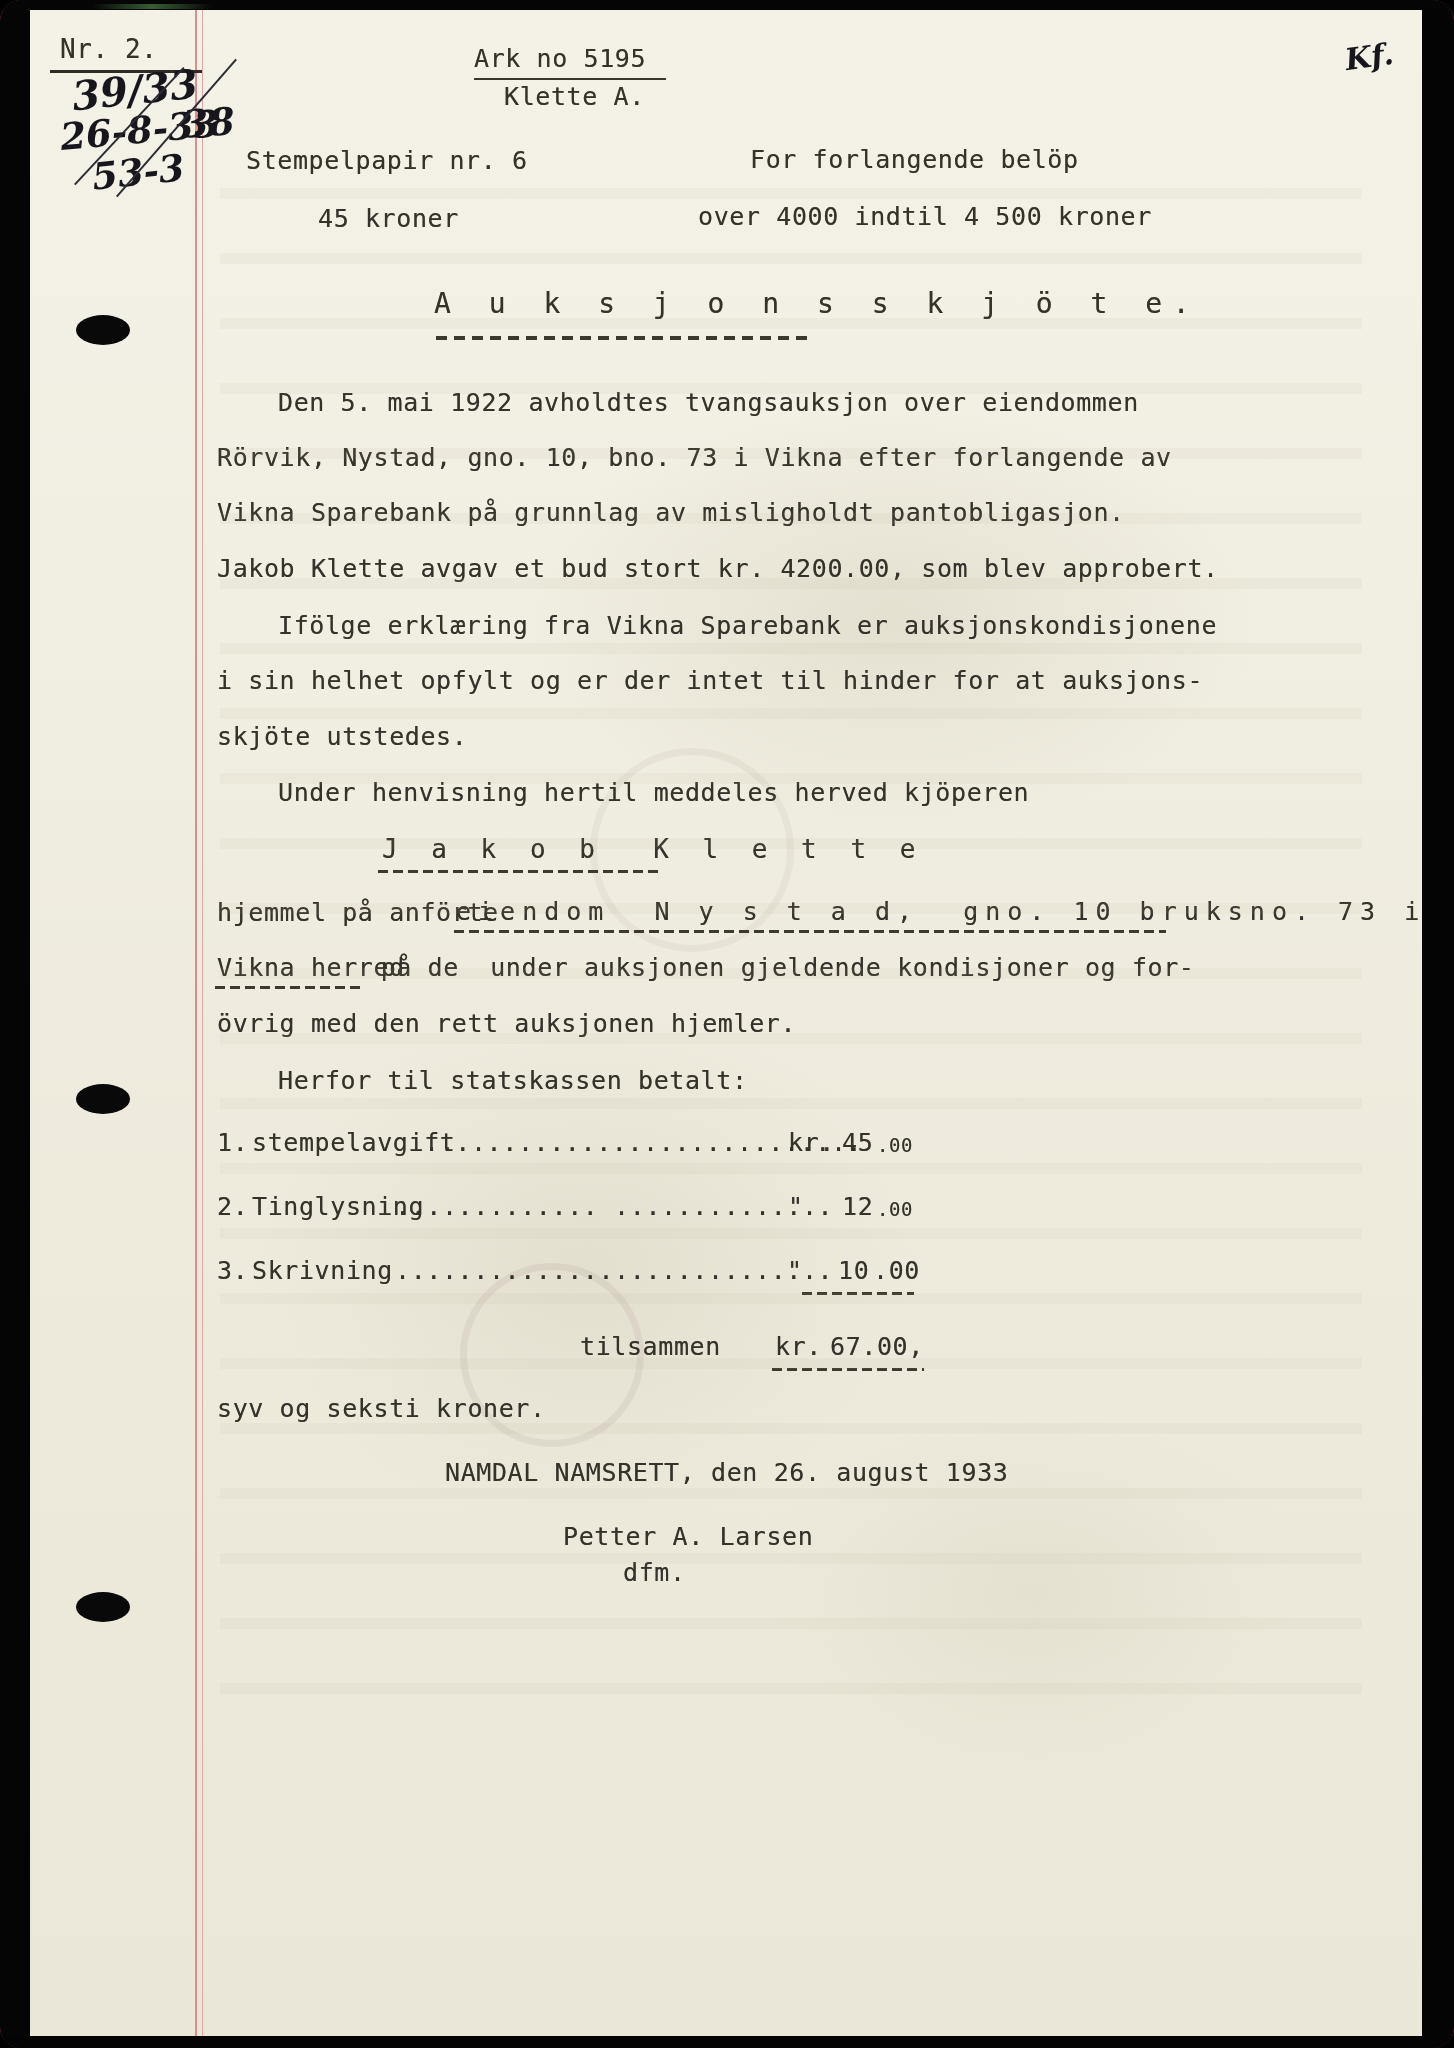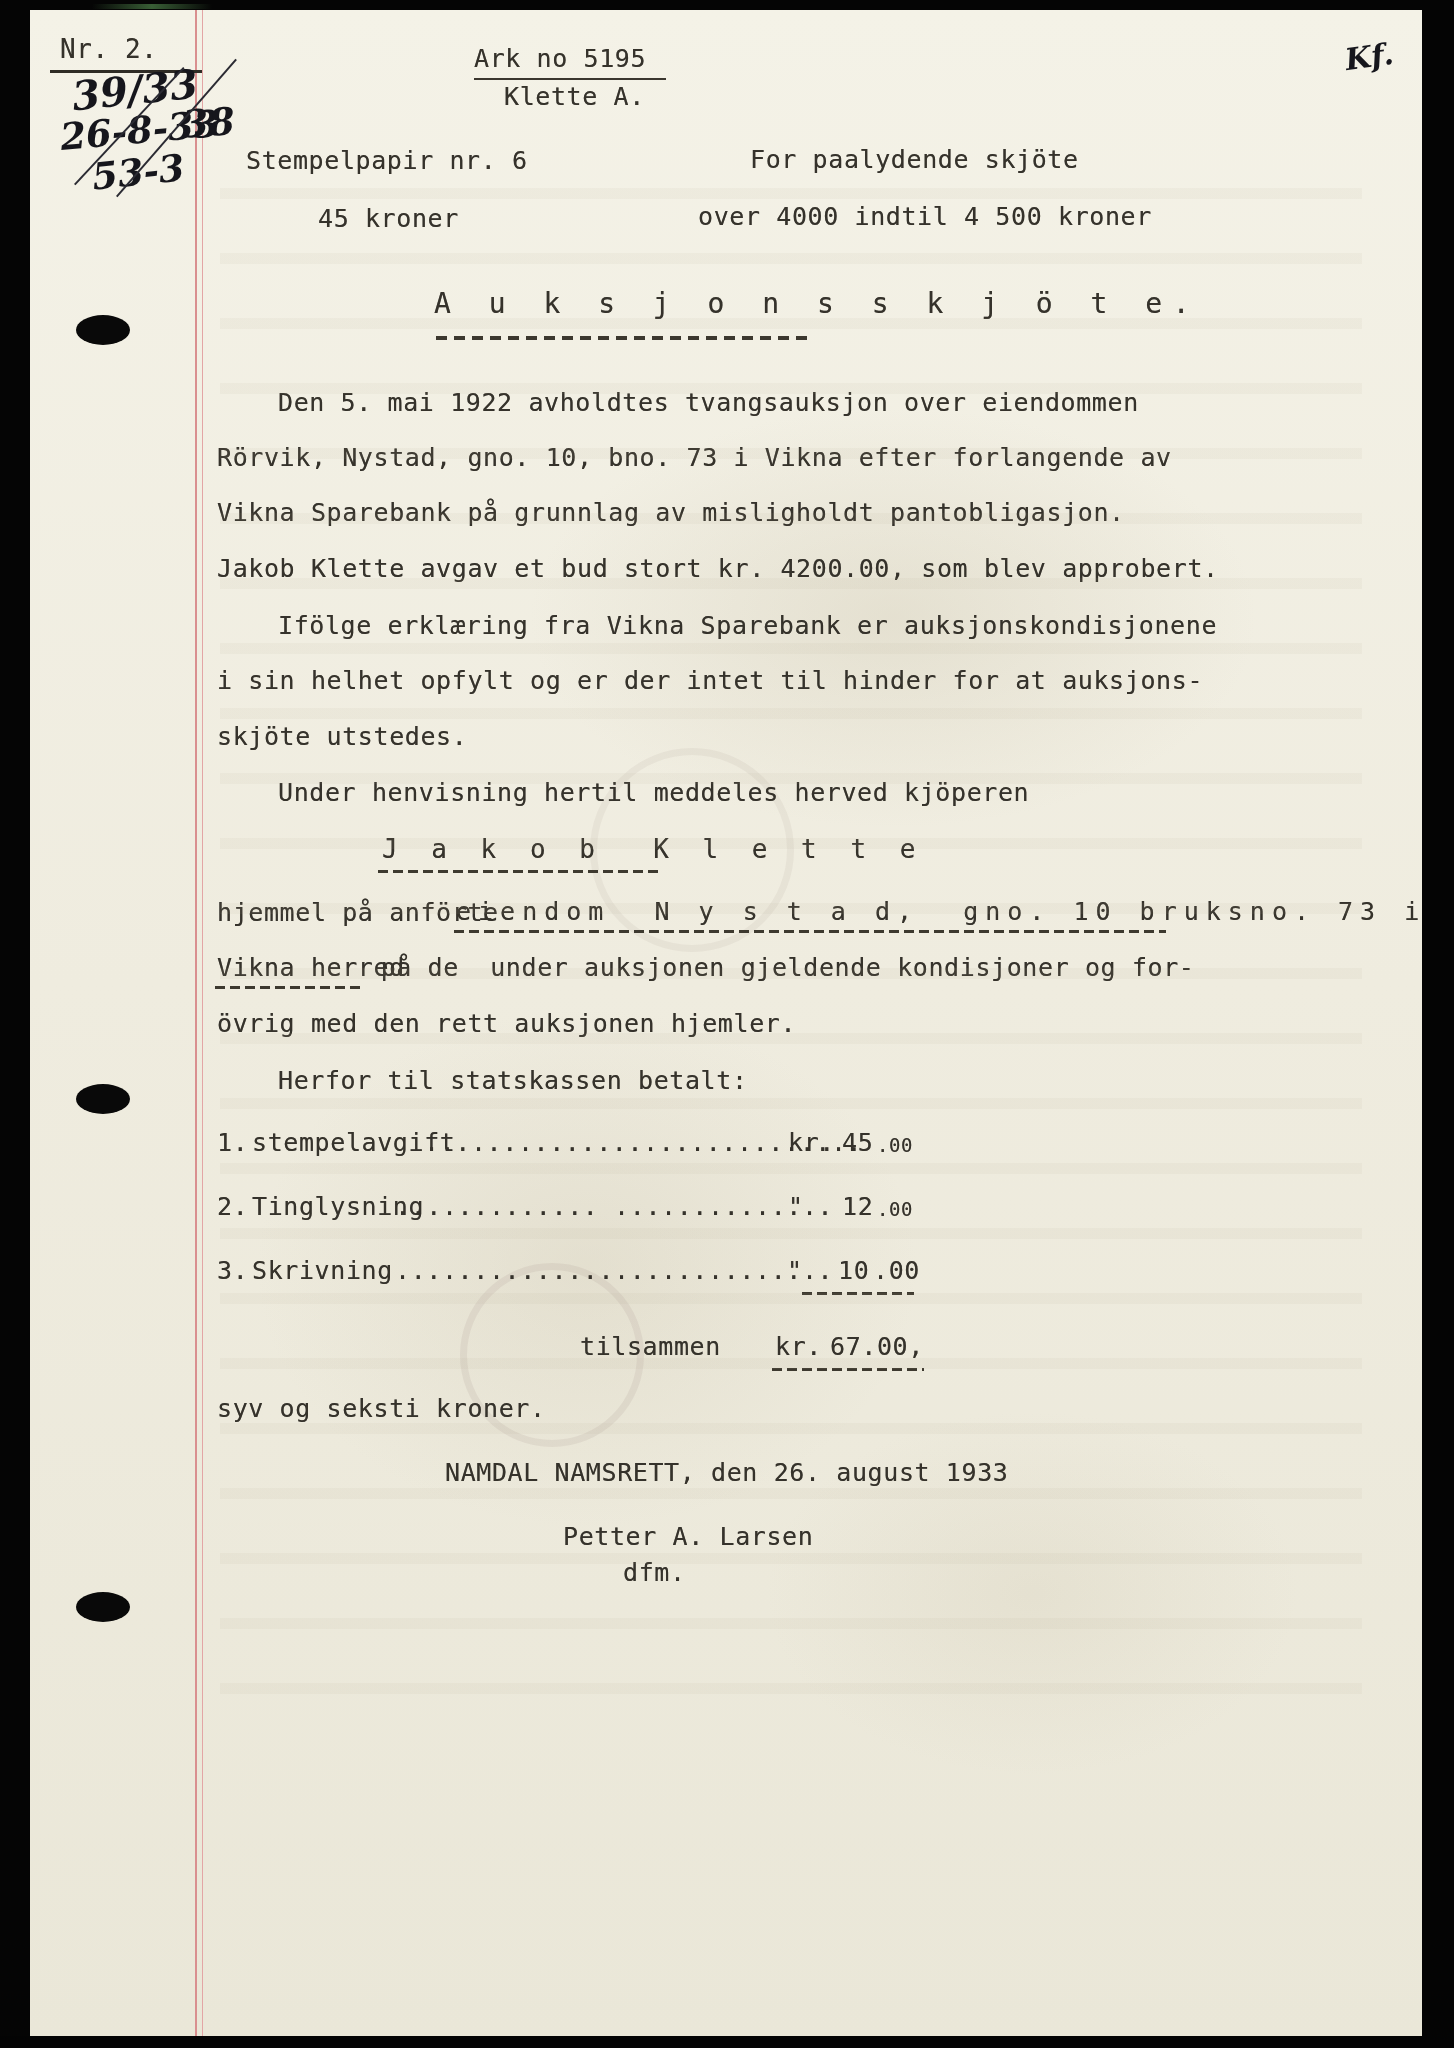"Nr. 2." #page { border-radius: none -> 21px }
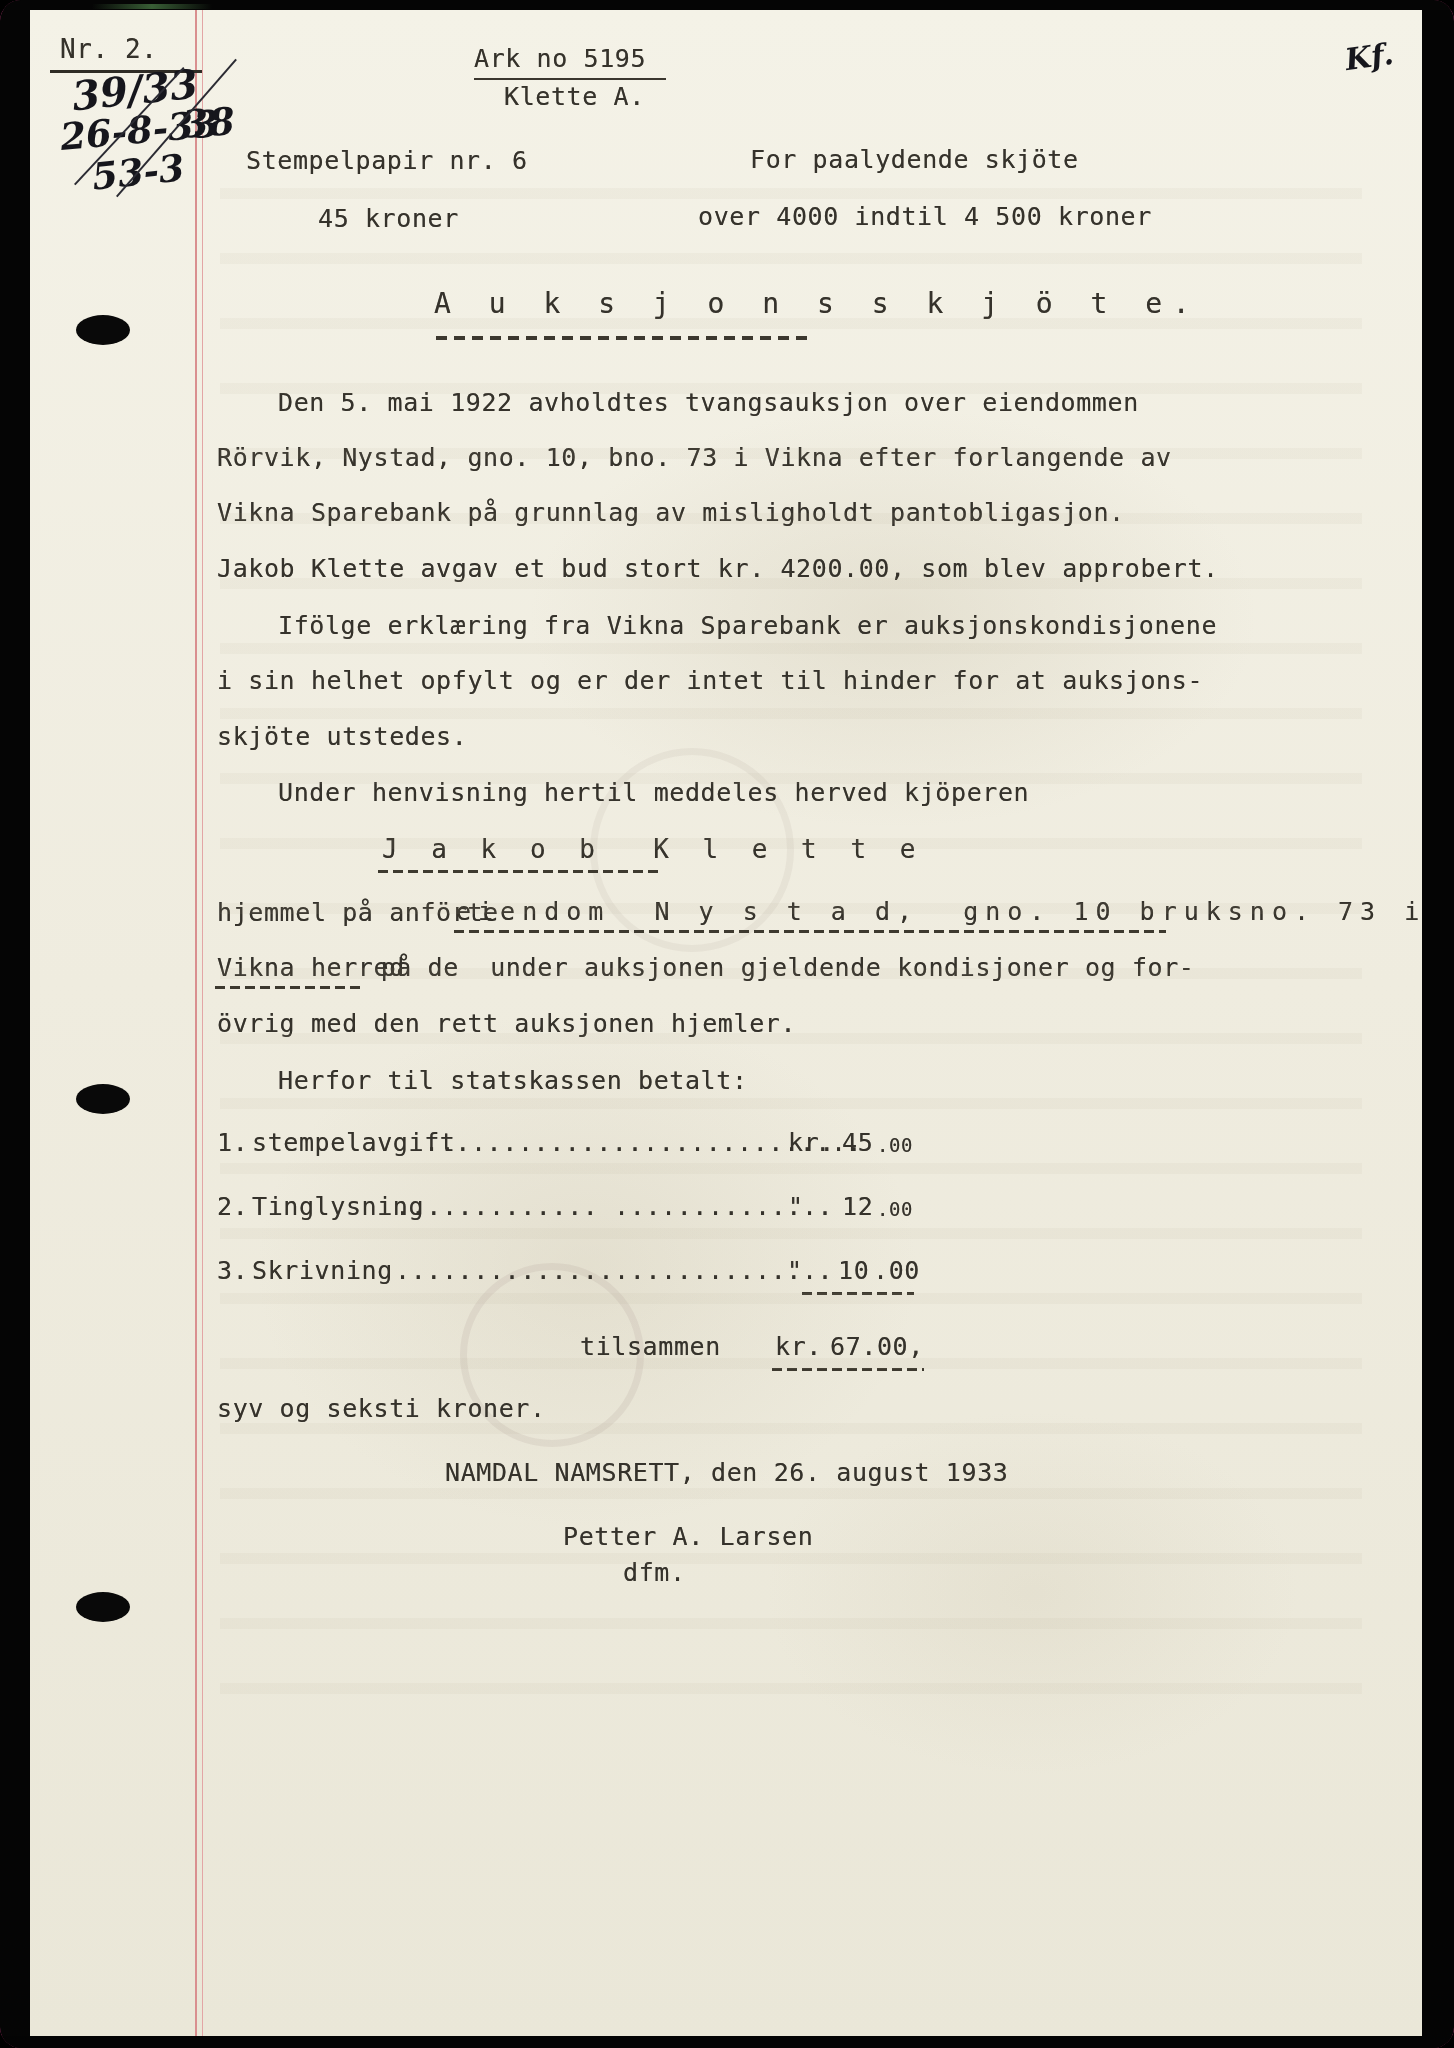"For paalydende skjöte" div.typed { text: paalydende skjöte -> forlangende belöp }
